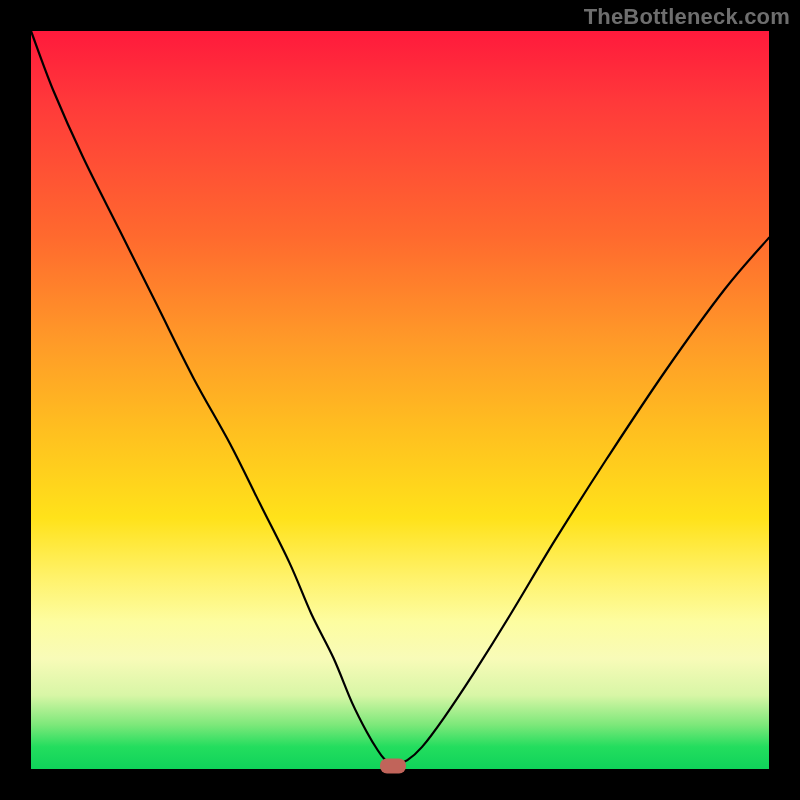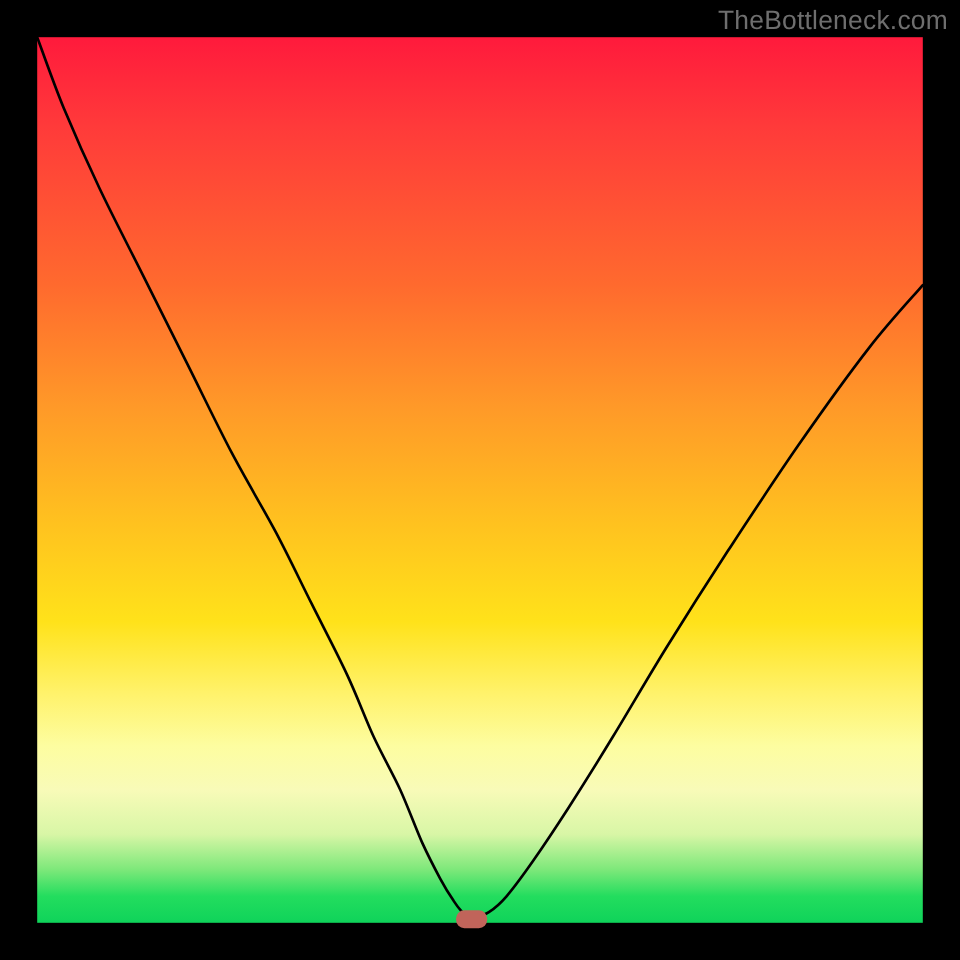"TheBottleneck.com" .watermark { font-weight: 400 -> 700 }
